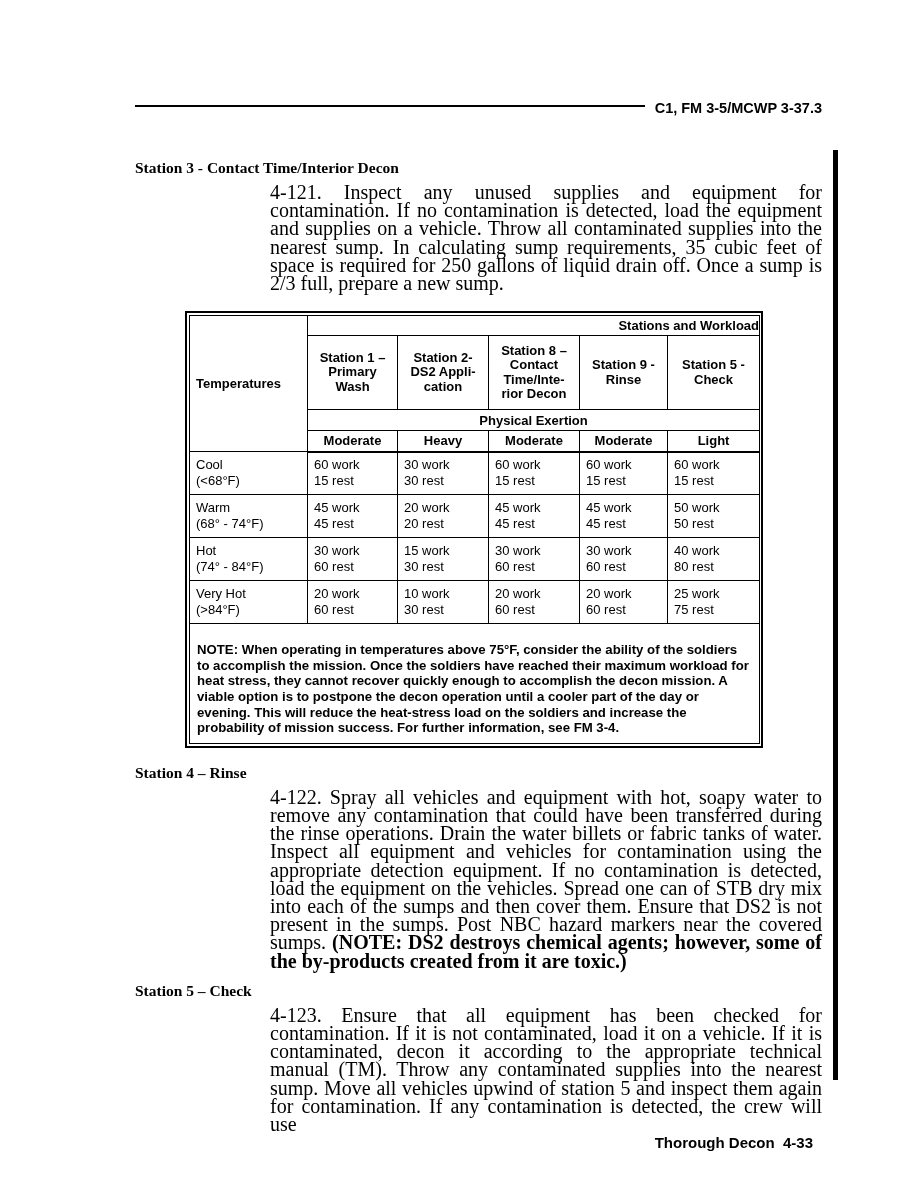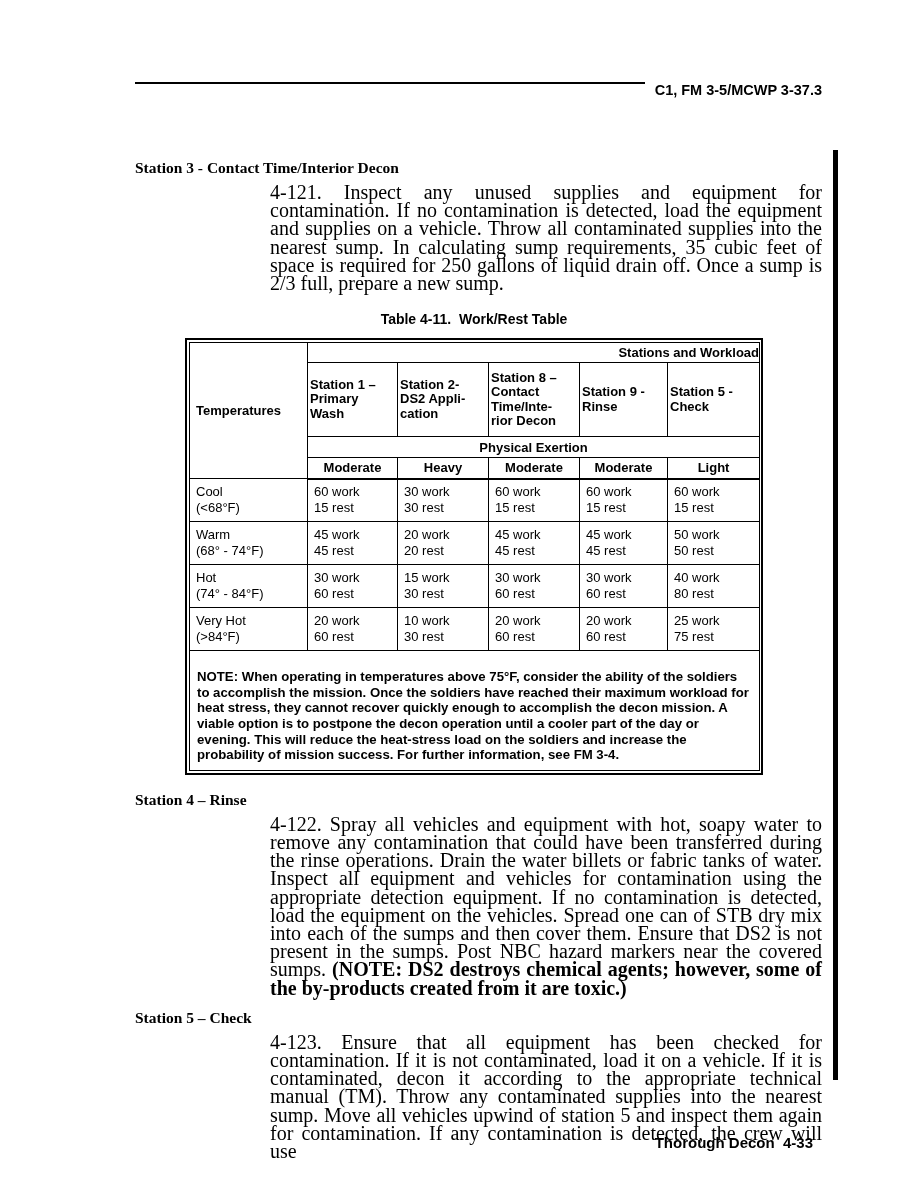"C1, FM 3-5/MCWP 3-37.3" .page-header { align-items: flex-start -> center; top: 82px -> 100px }
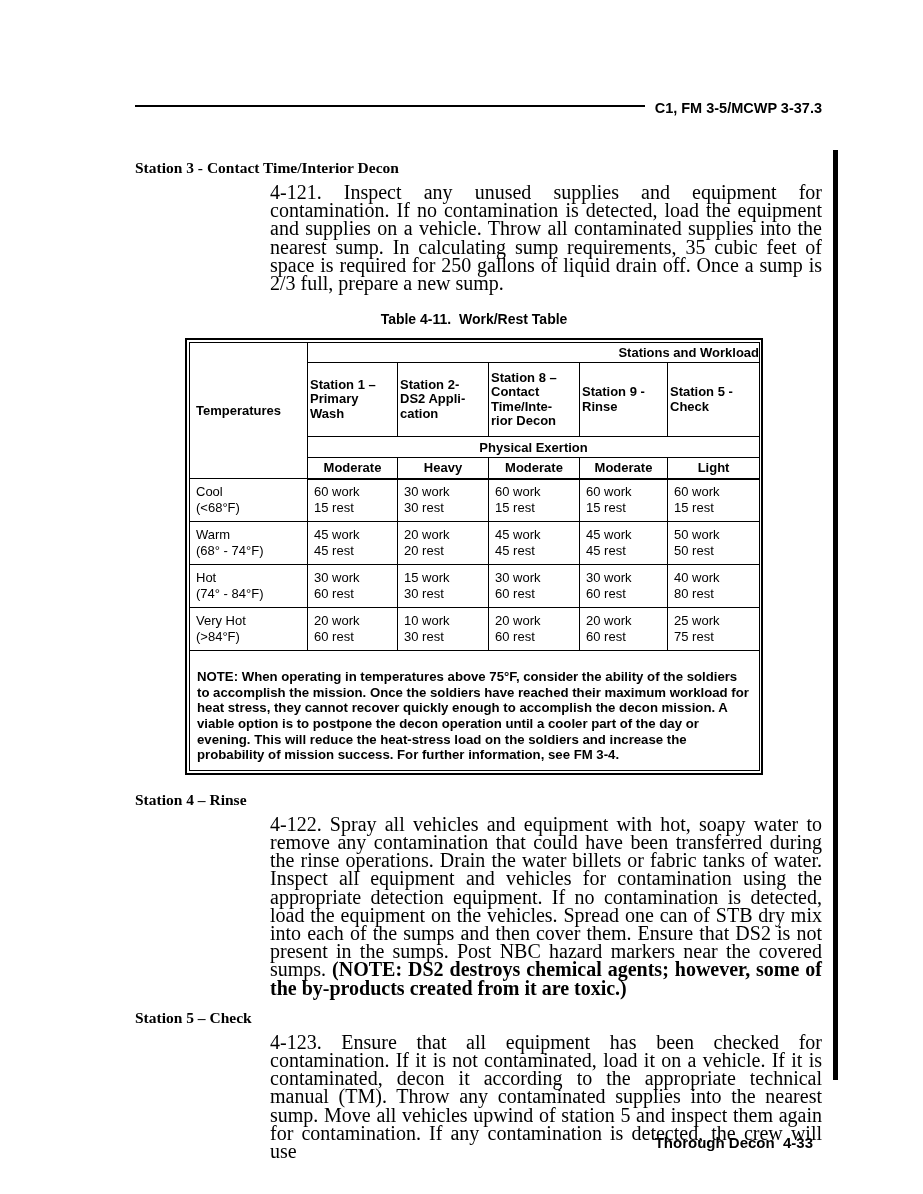"Table 4-11. Work/Rest Table" div.table-title { html: <div>Table 4-11. Work/Rest Table</div> -> none }
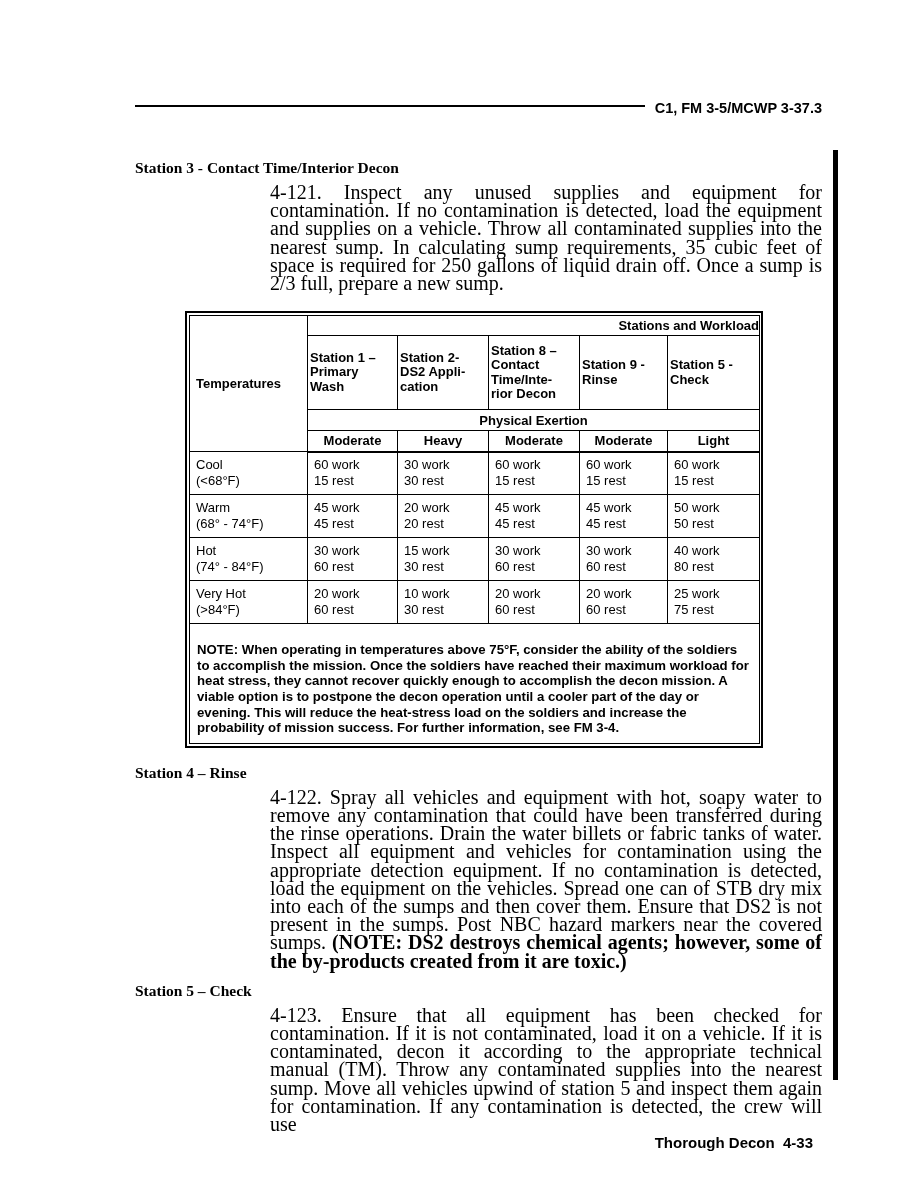"Station 1 –" .c-station { text-align: left -> center }
